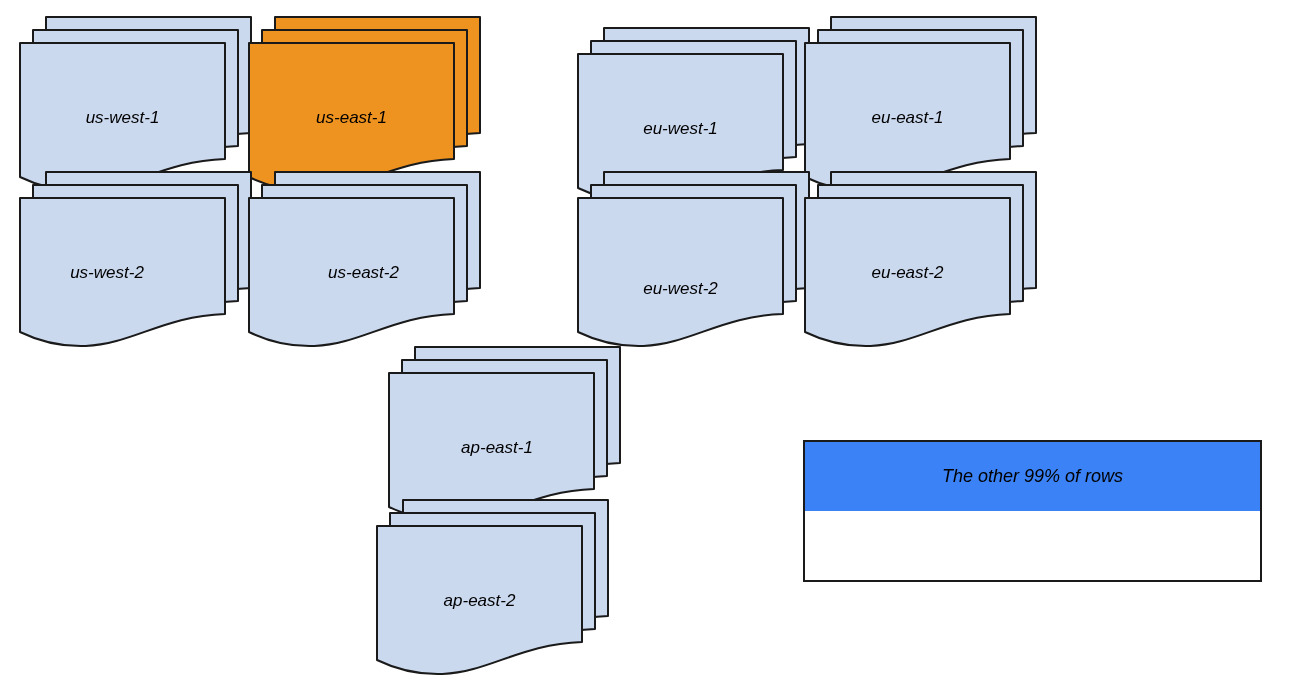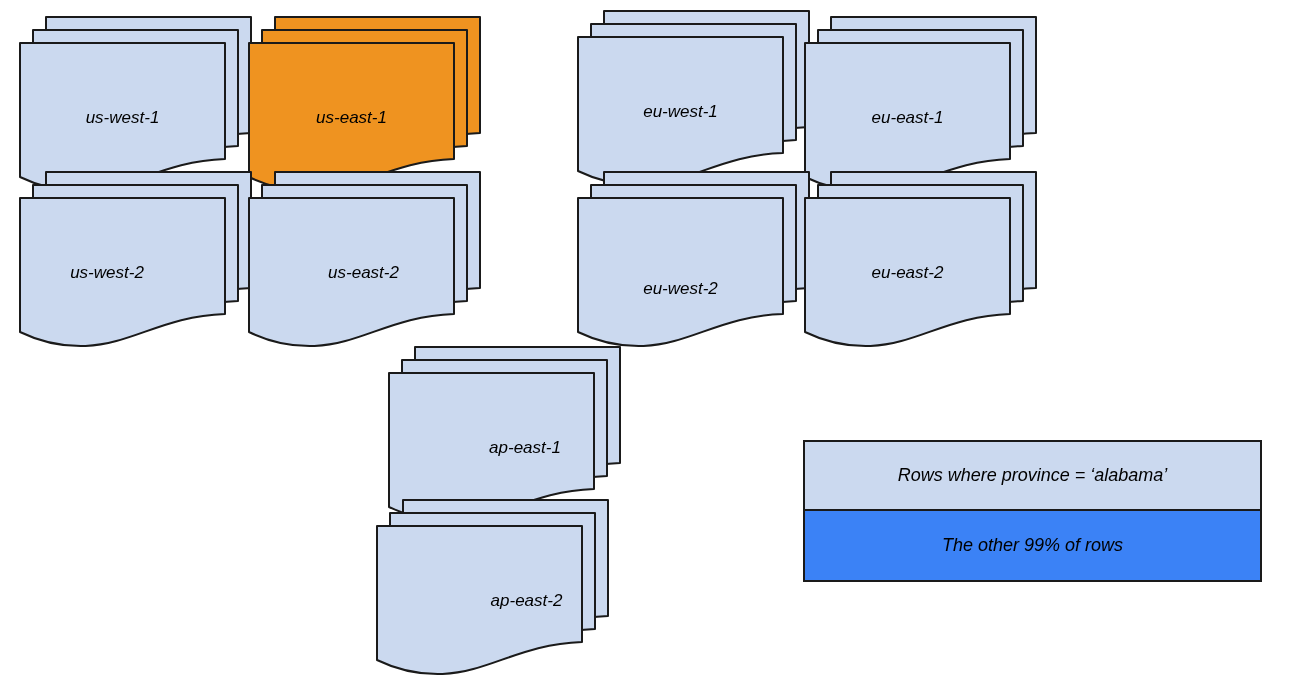"eu-west-1" div.stack { top: 7px -> 24px }
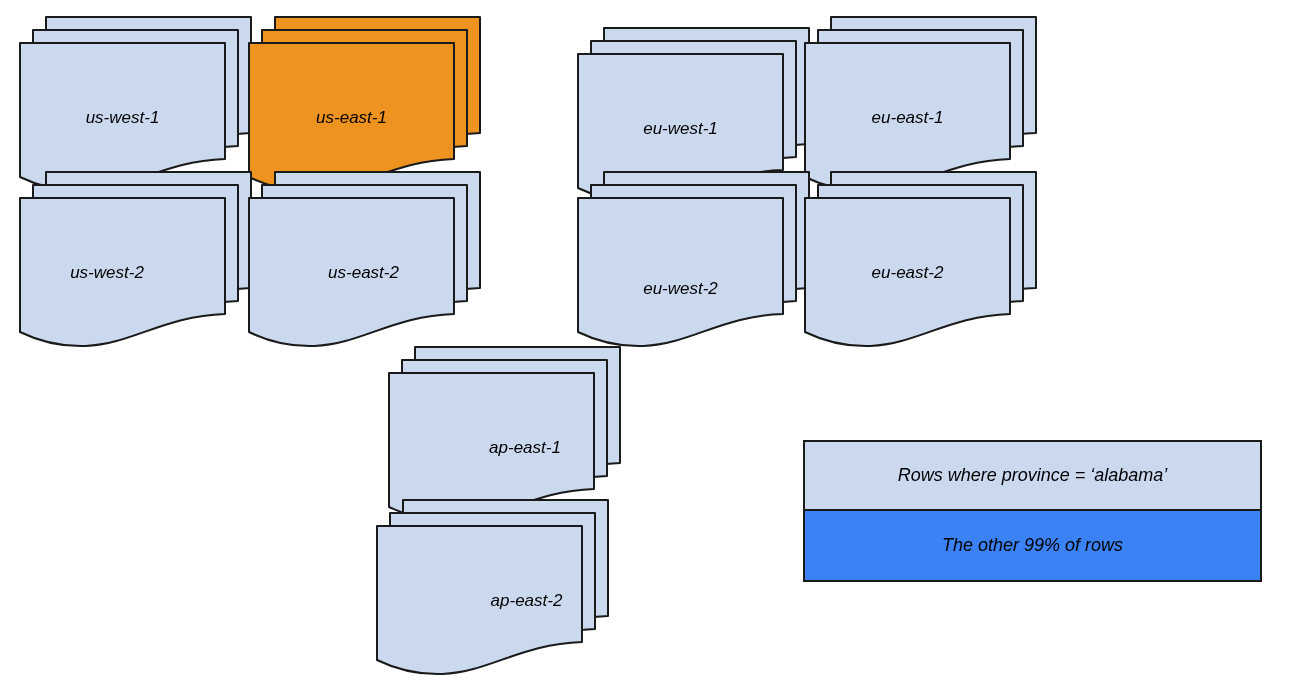"ap-east-1" div.stack-label { padding-left: 28px -> none }
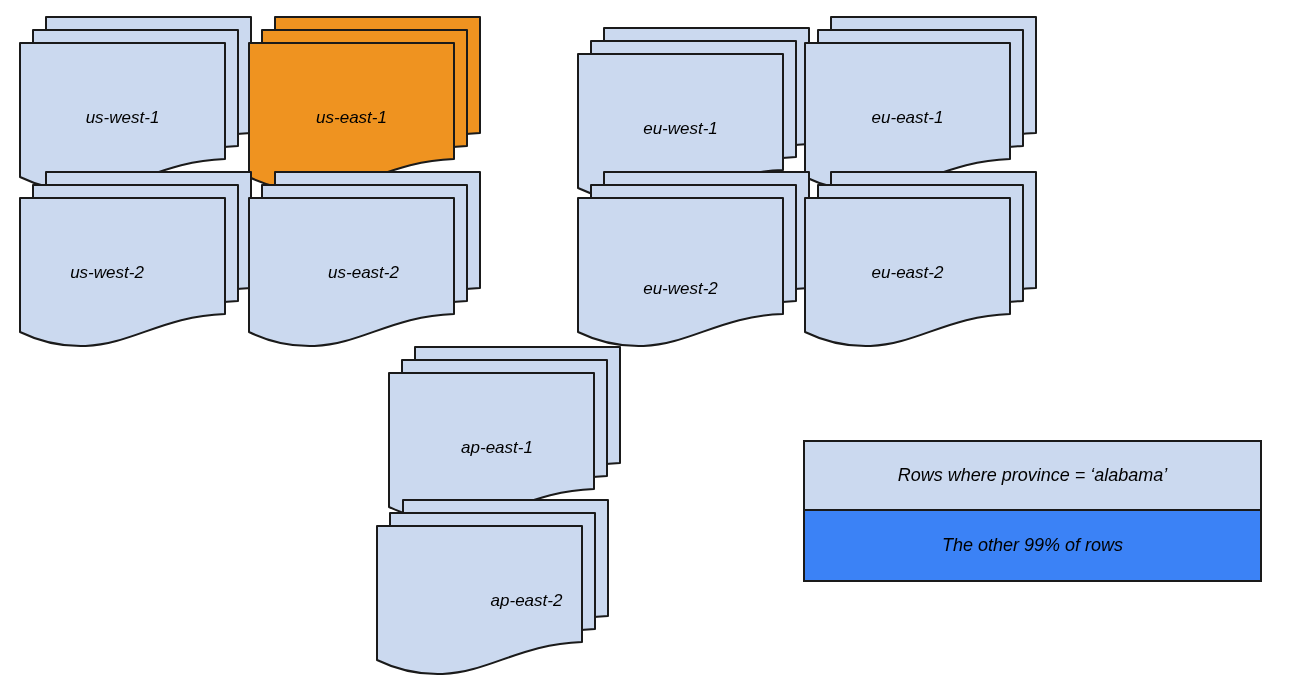"Rows where province = ‘alabama’" div.legend-row { html: <div> <span>Rows where province = ‘alabama’</span> </div> -> none }
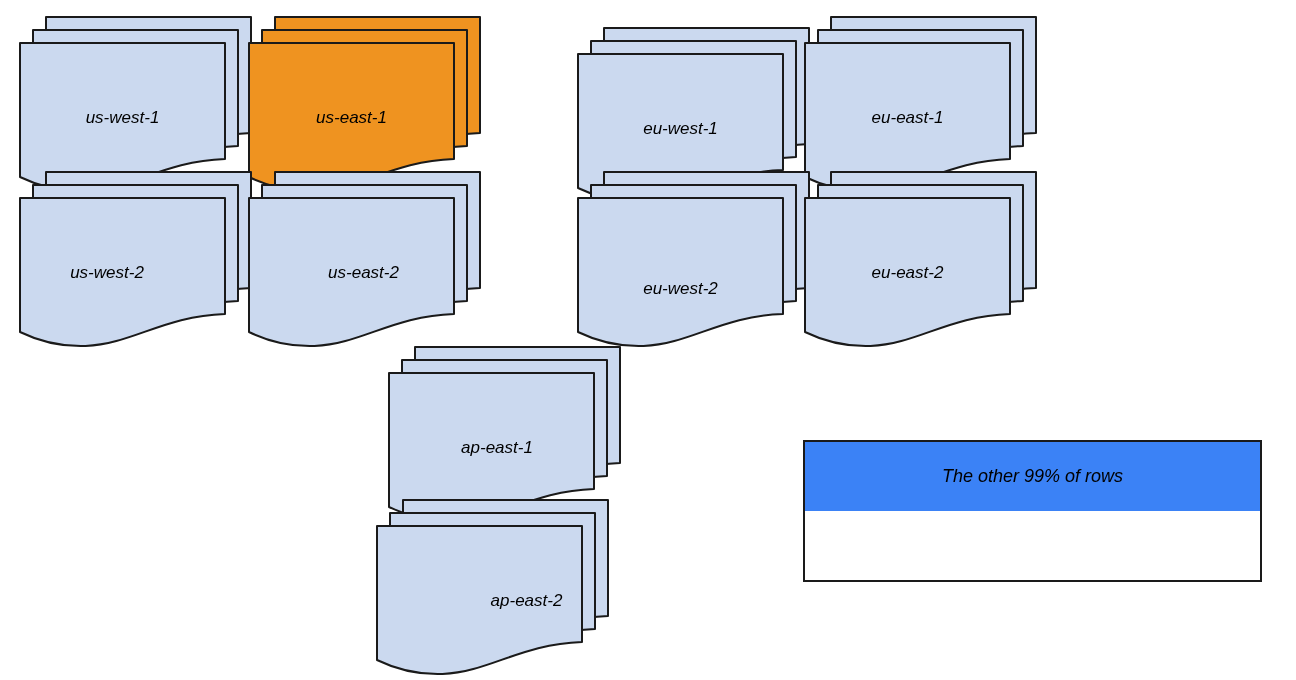"ap-east-2" div.stack-label { margin-left: 47px -> none }
